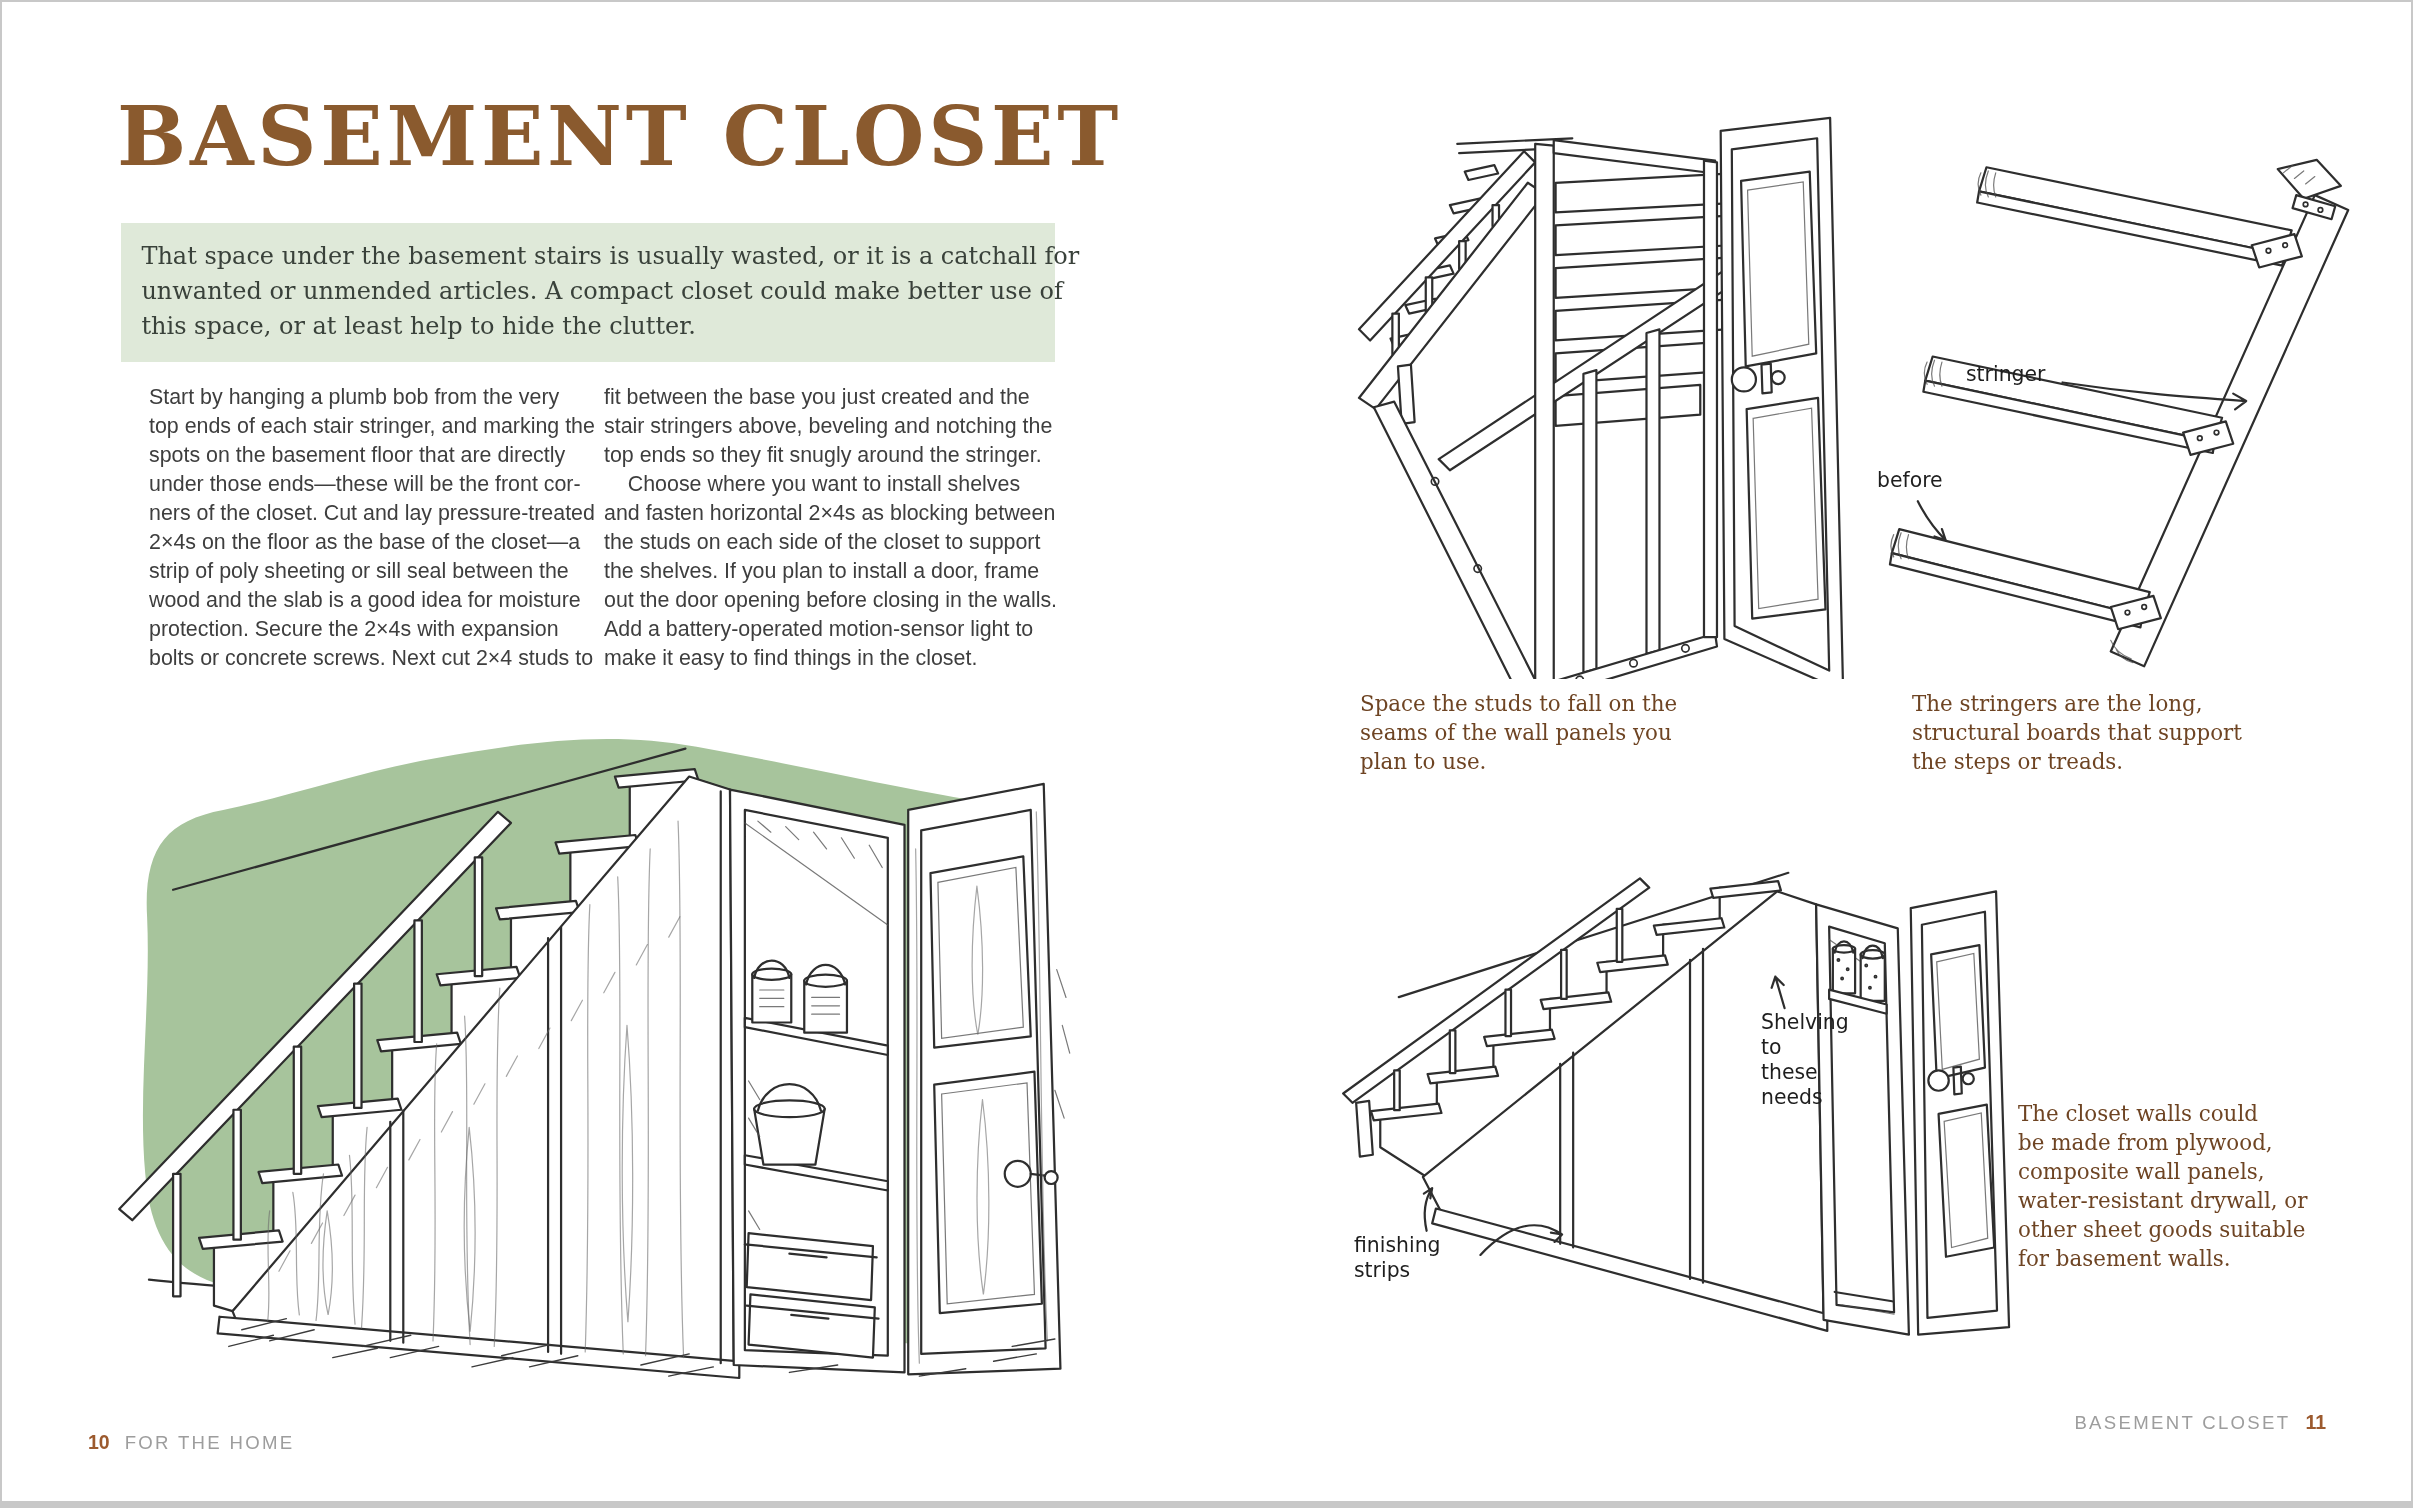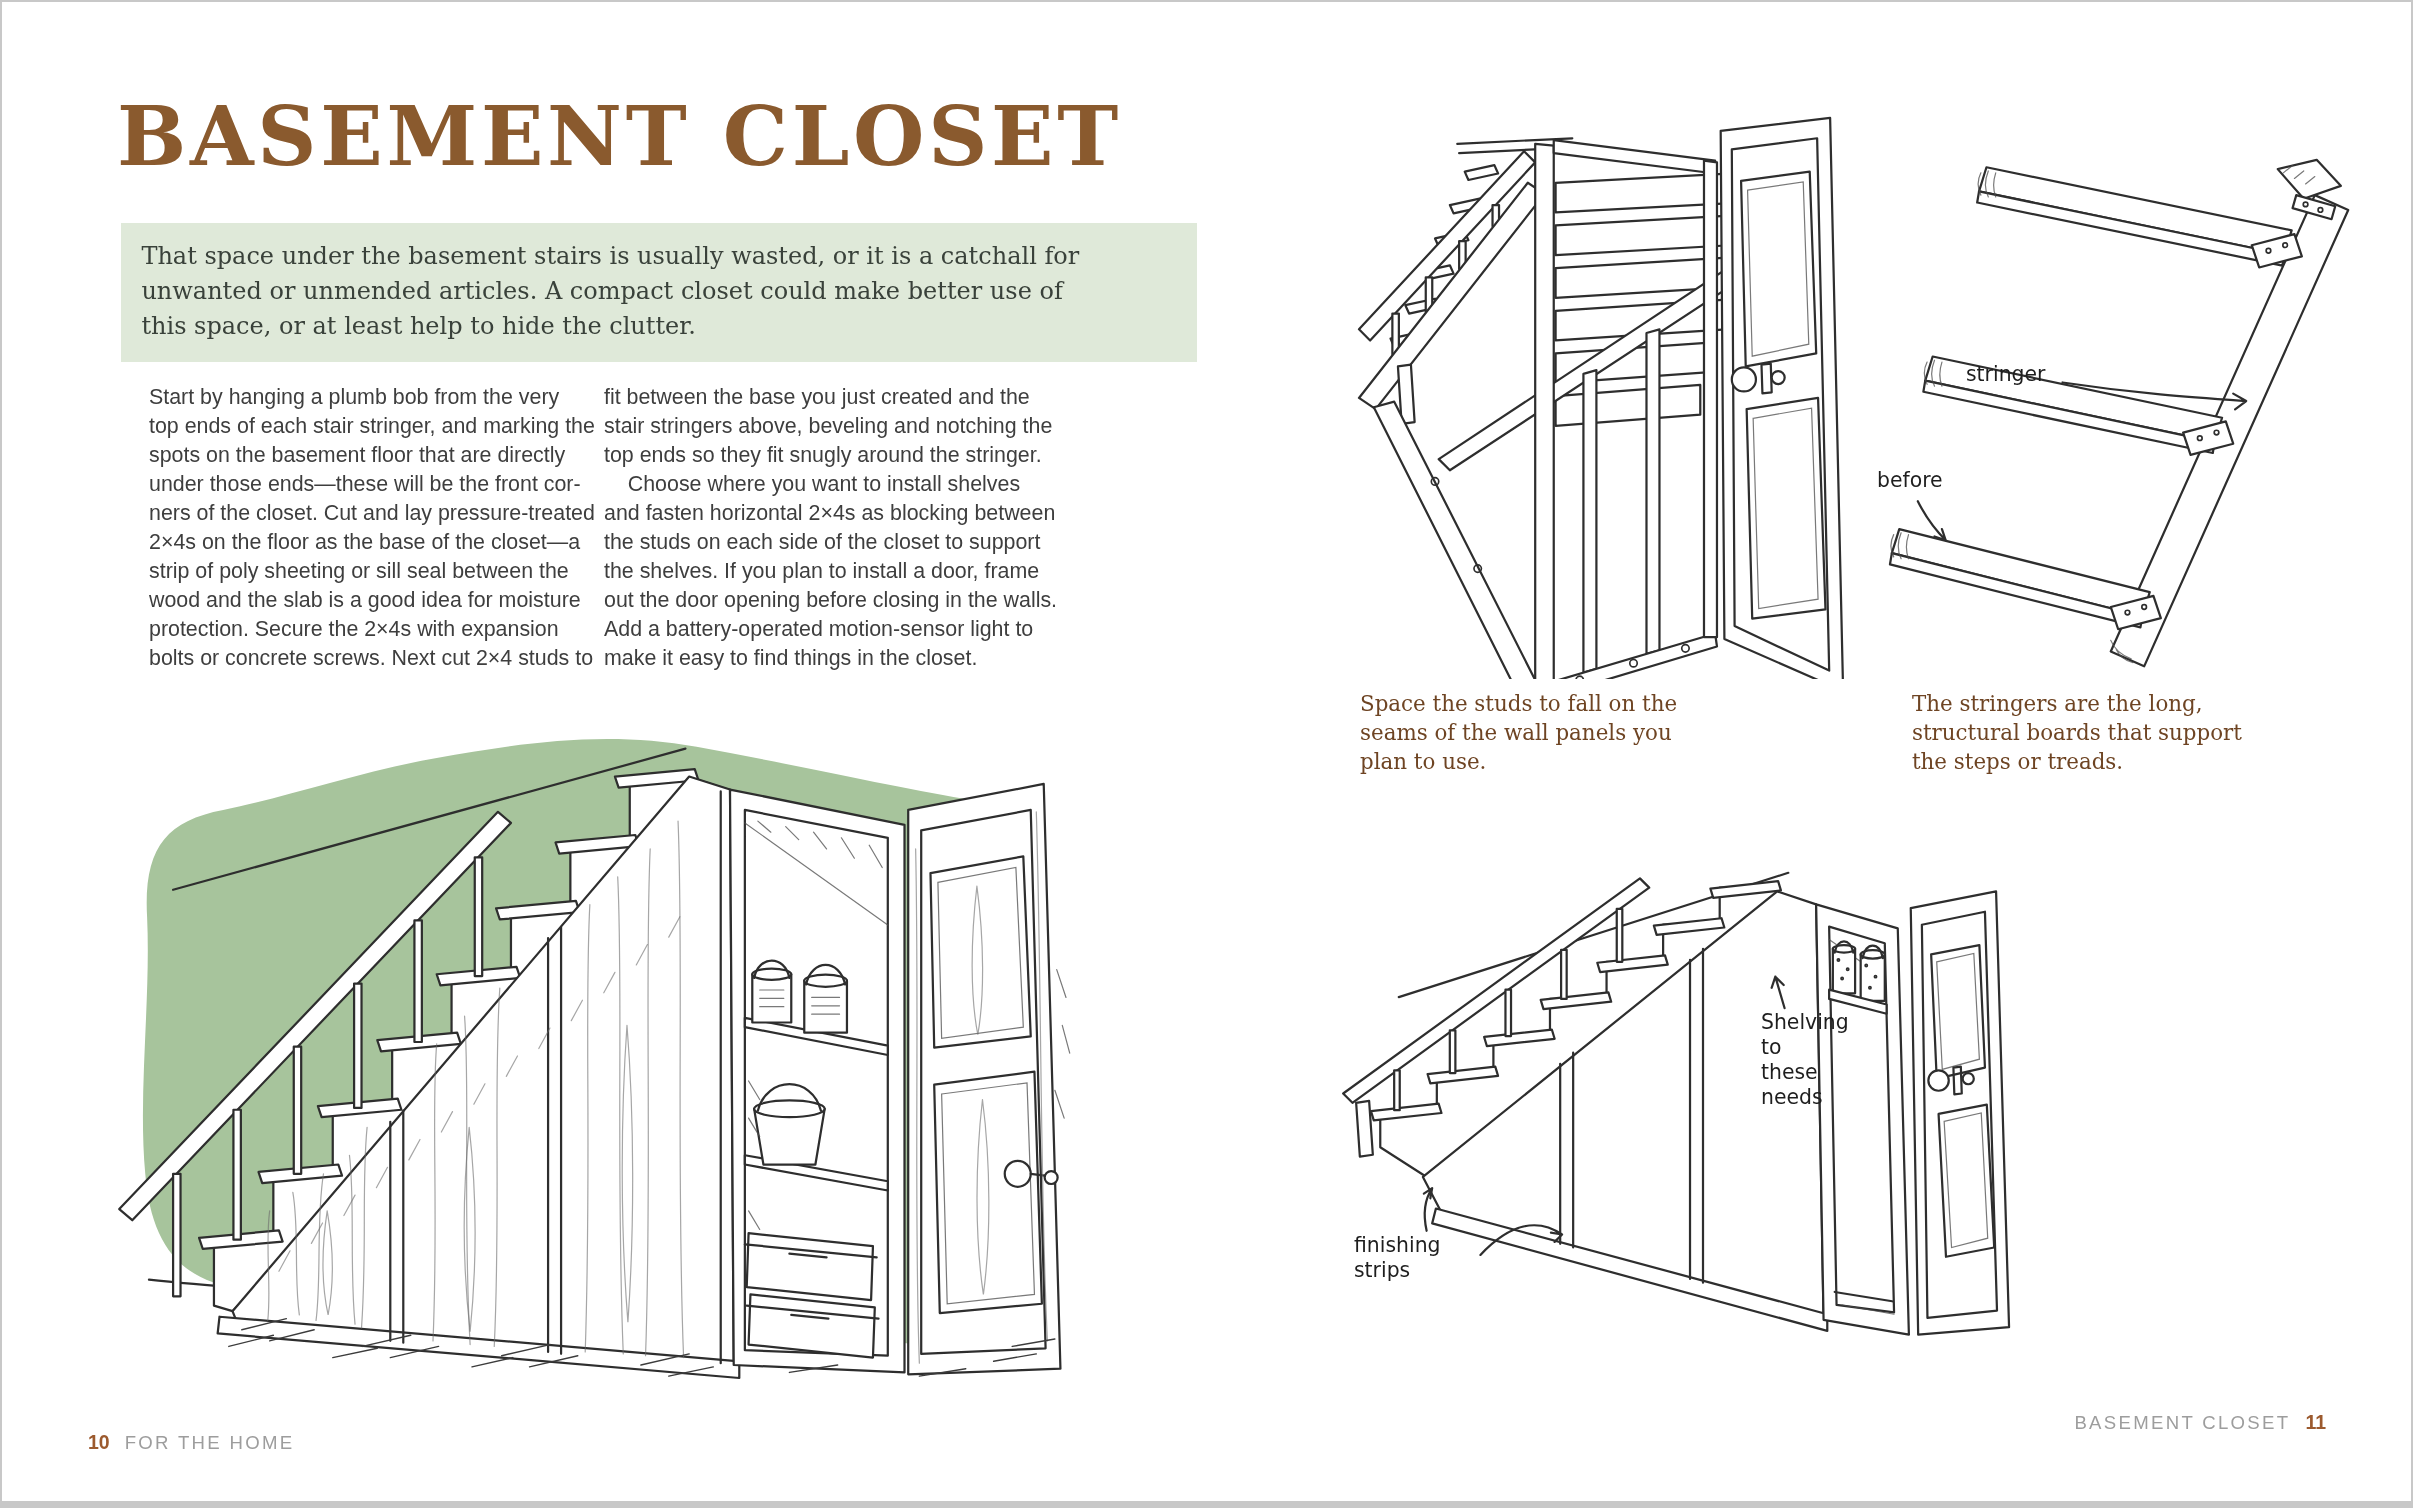"That space under the basement" #intro-box { width: 1076px -> 934px }
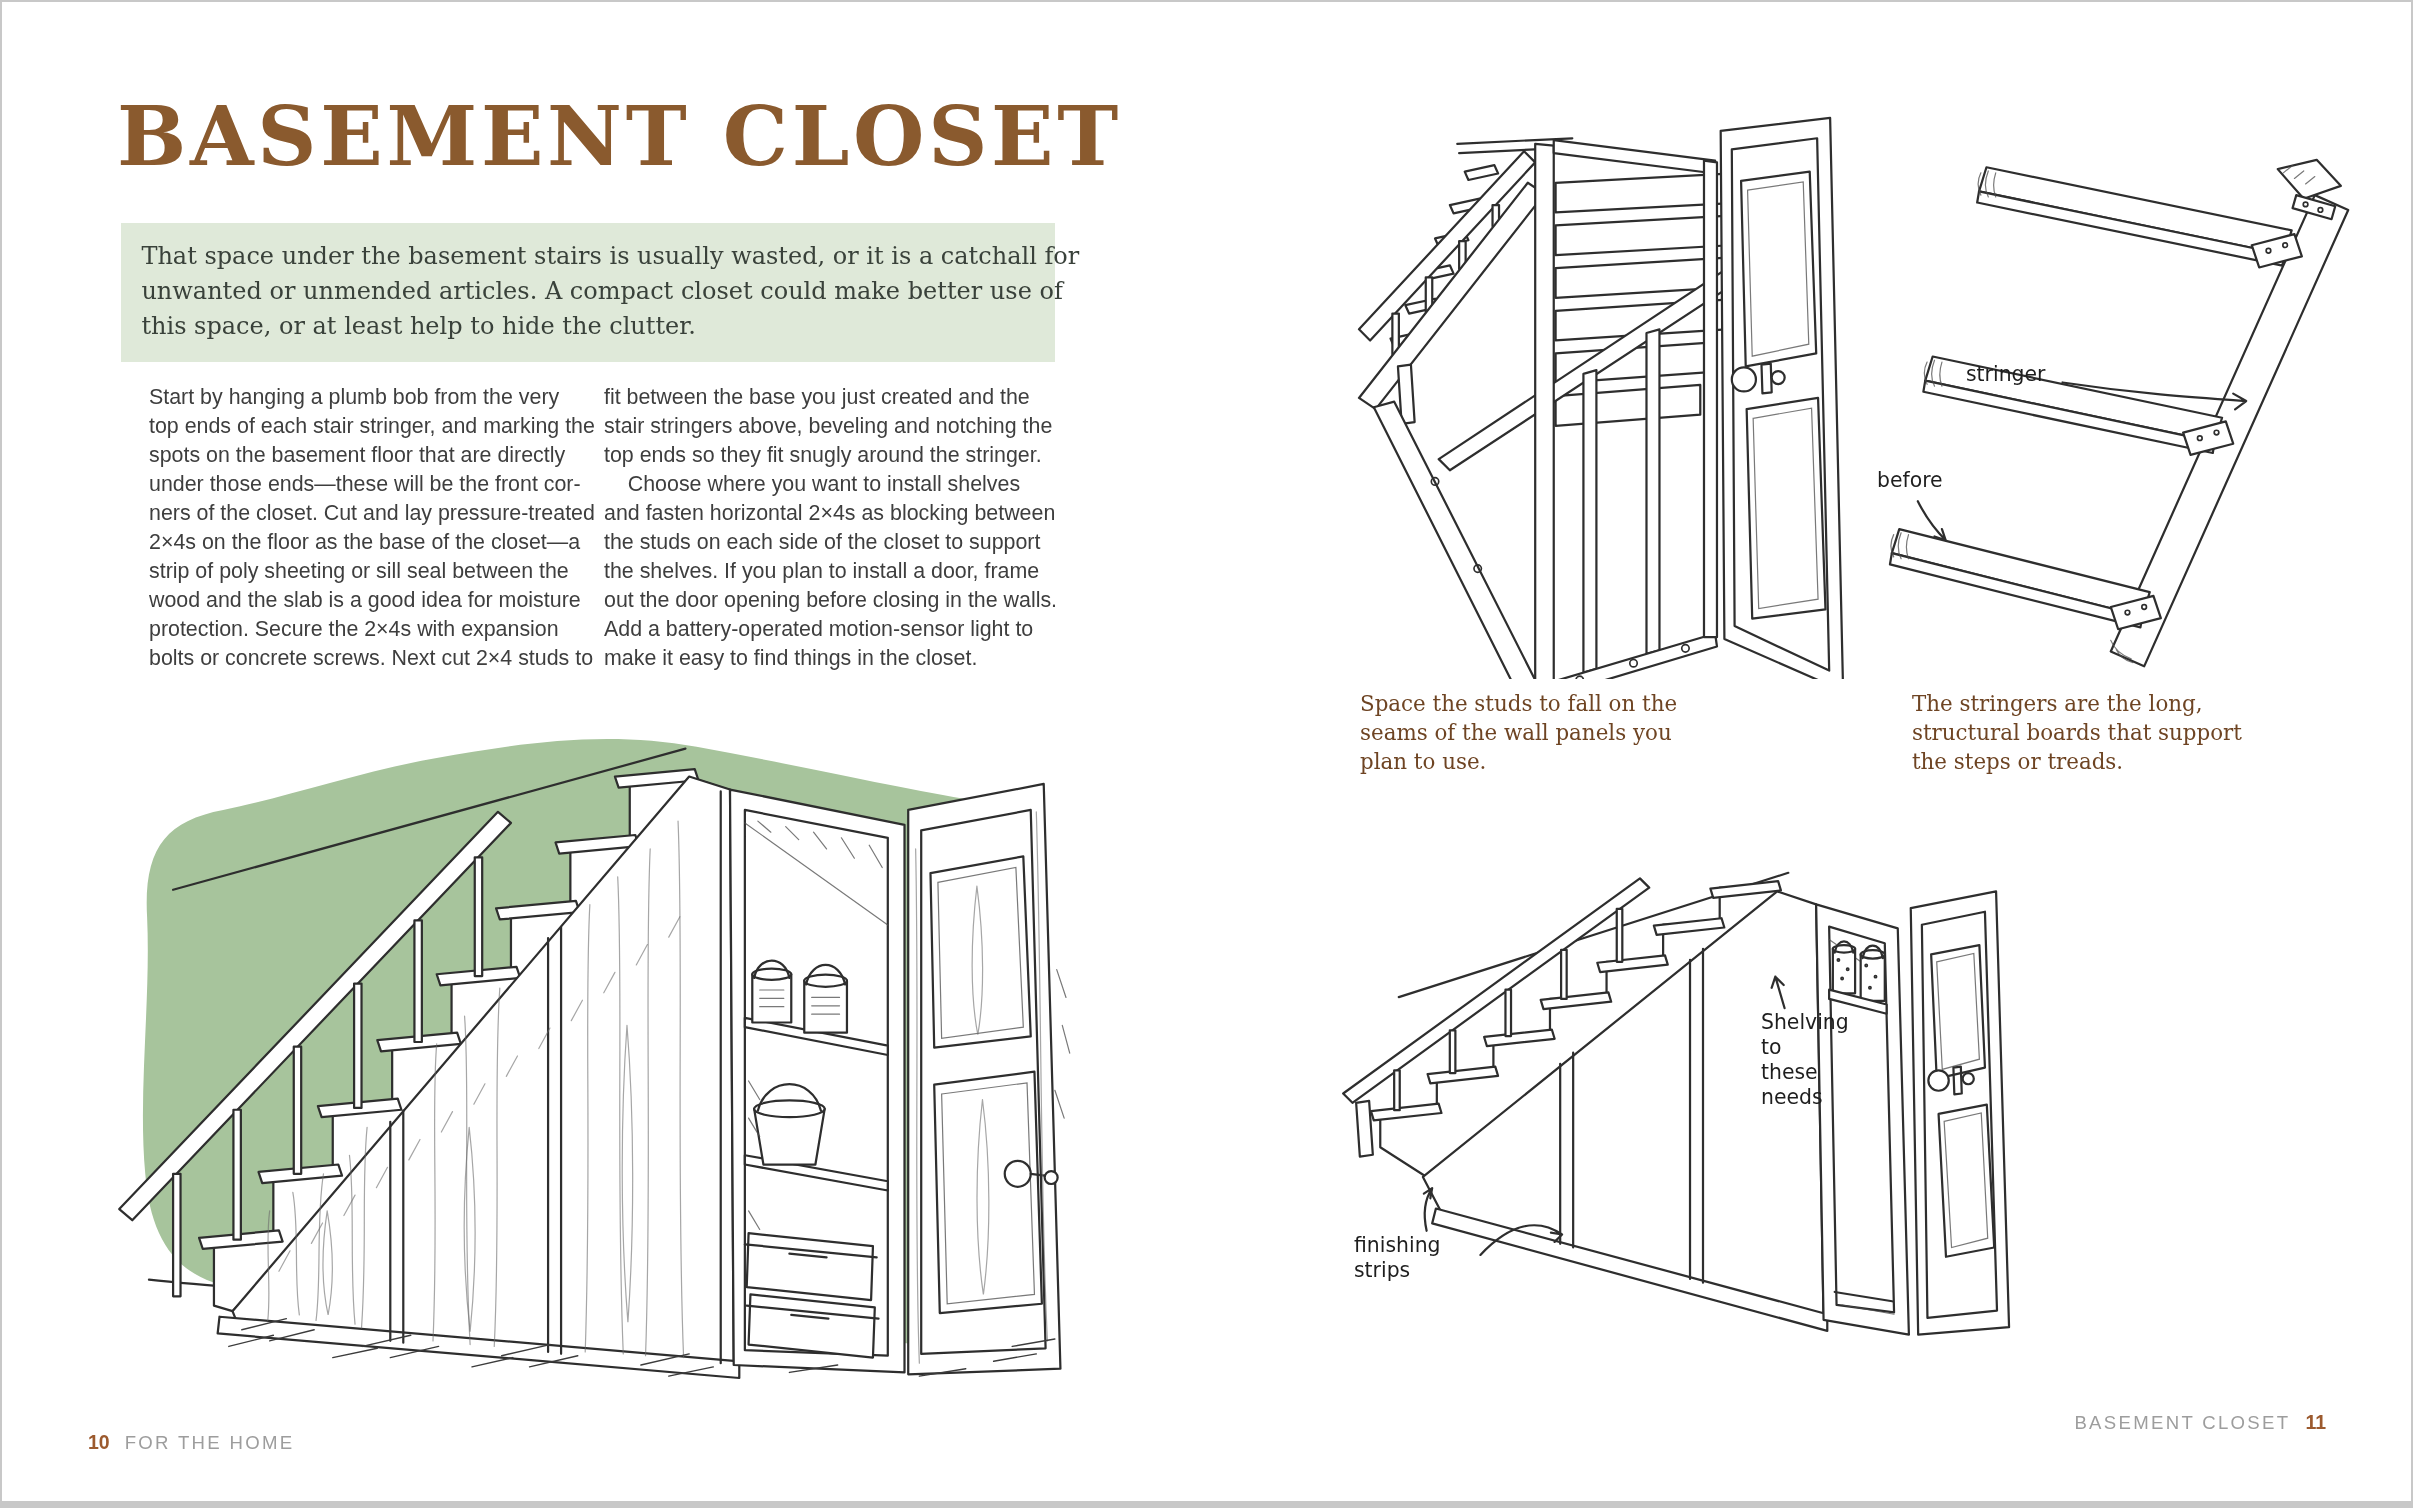"The closet walls could" div.abs { html: none -> <div>The closet walls could be made from plywood, composite wall panels, water-resistant drywall, or other sheet goods suitable for basement walls.</div> }
